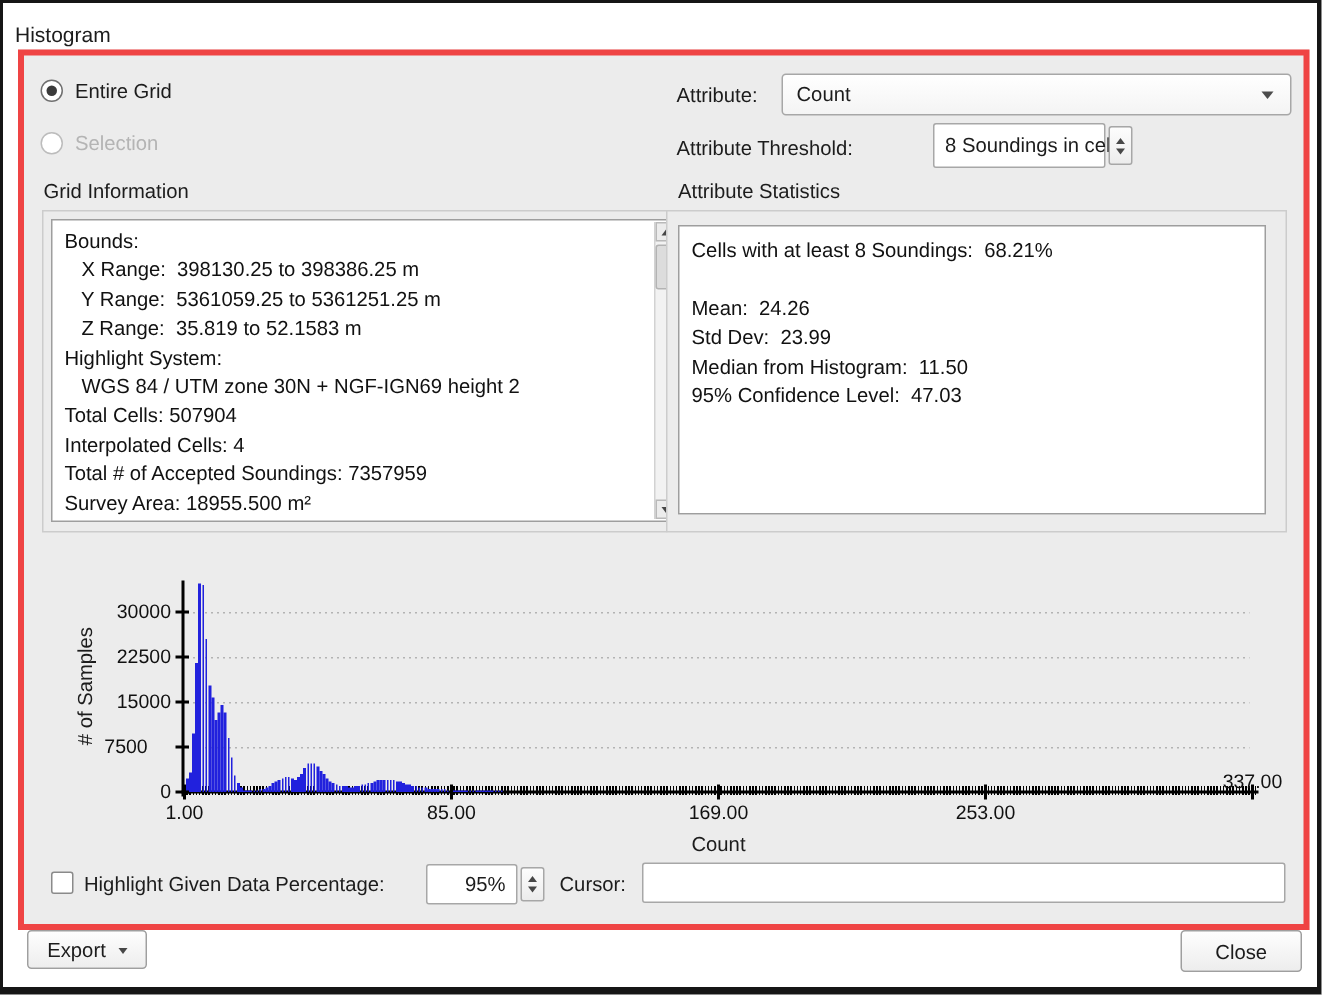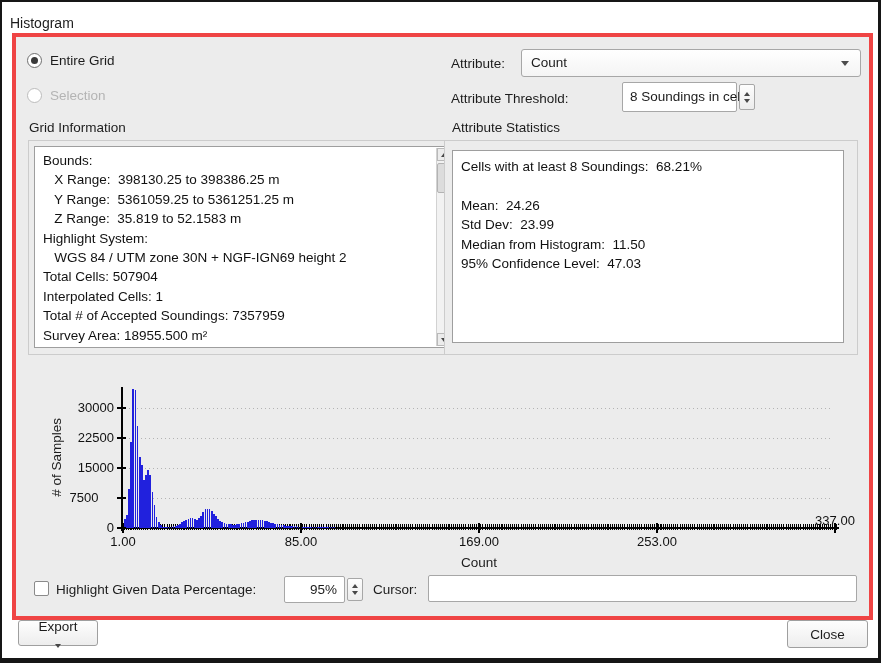"Interpolated Cells: 1" div.tline { text: 1 -> 4 }
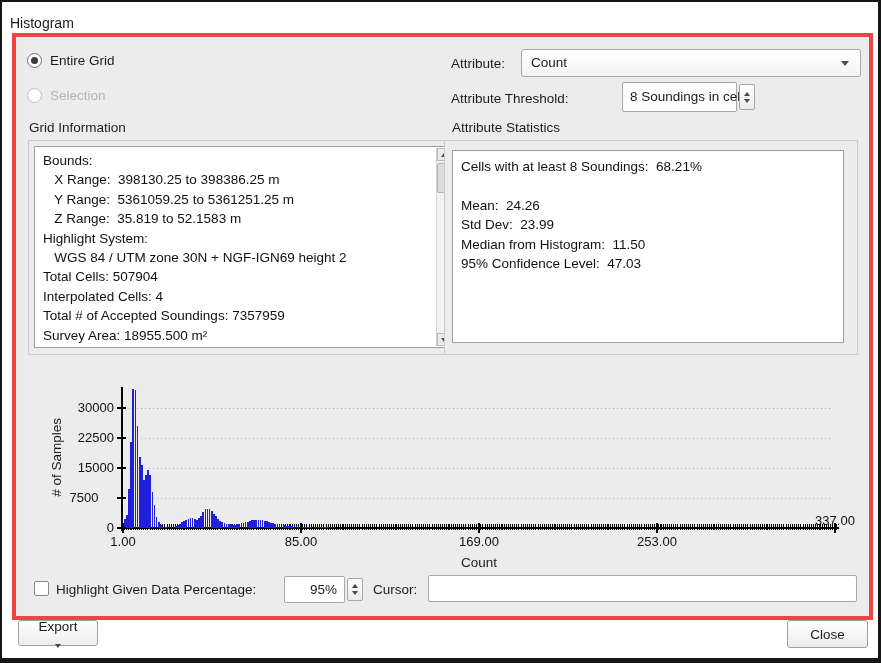"Export" div.btn { flex-direction: column -> none }
